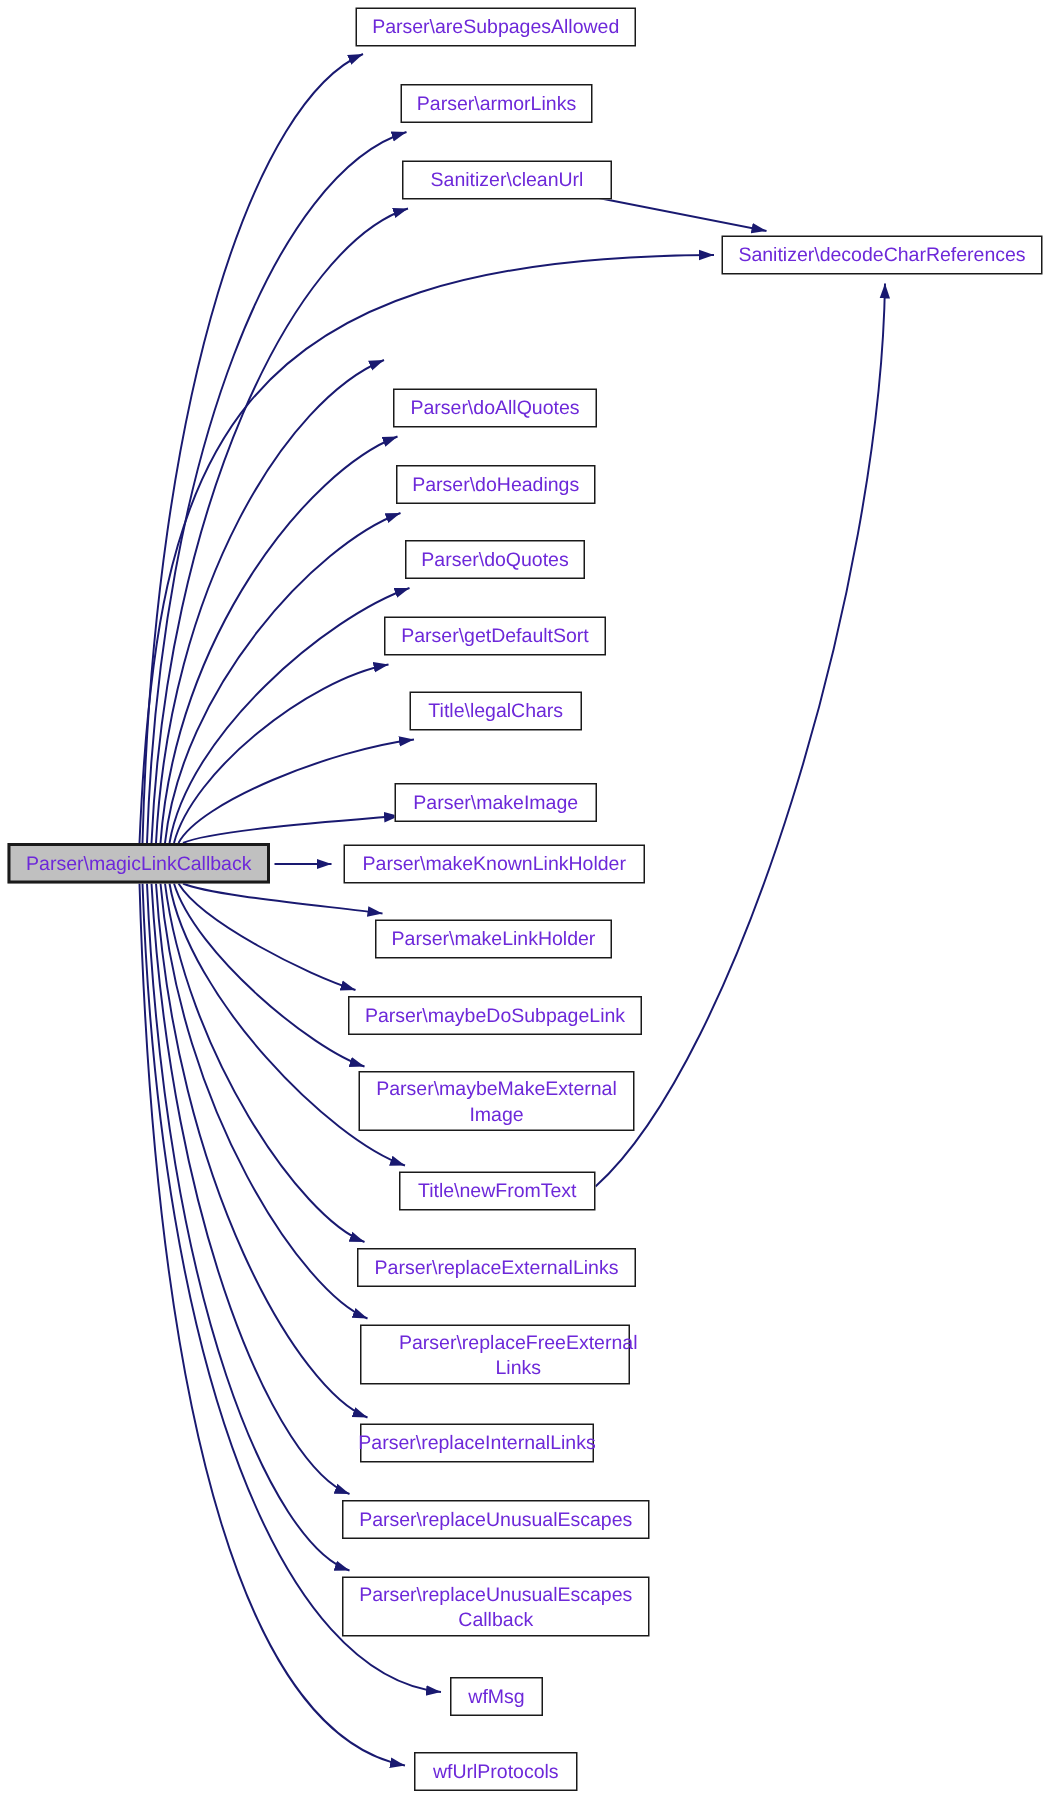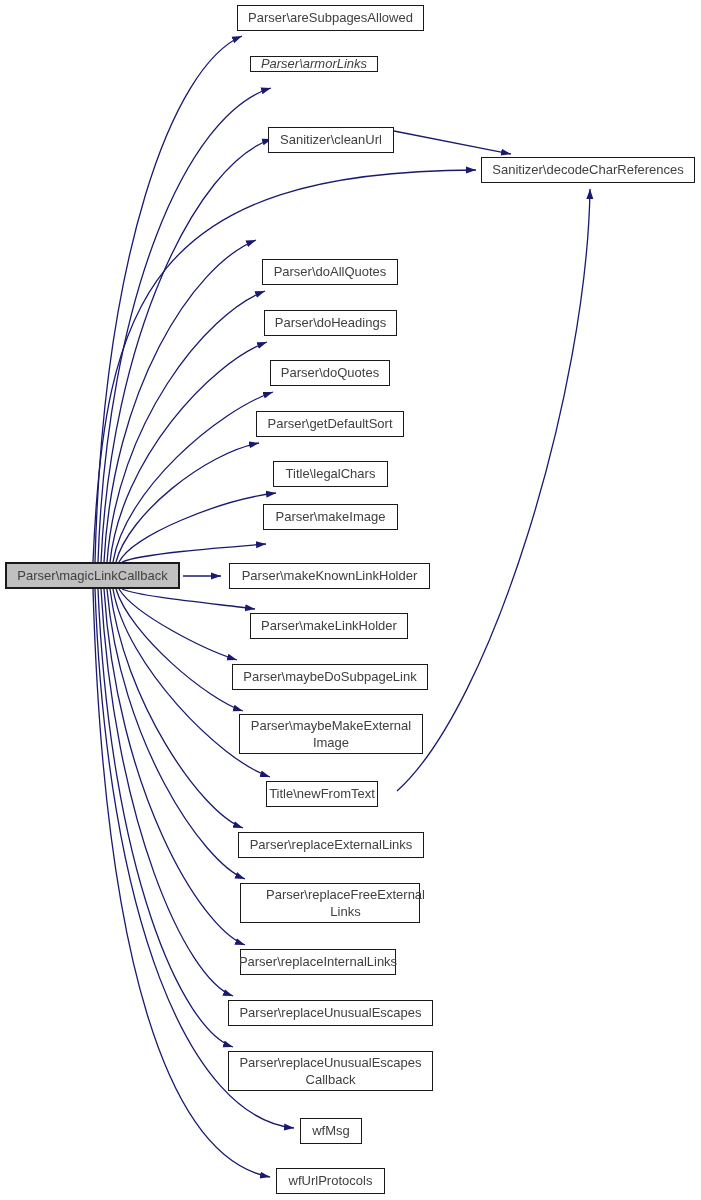"Parser\areSubpagesAllowed" .node { color: #404040 -> #6d28d9 }
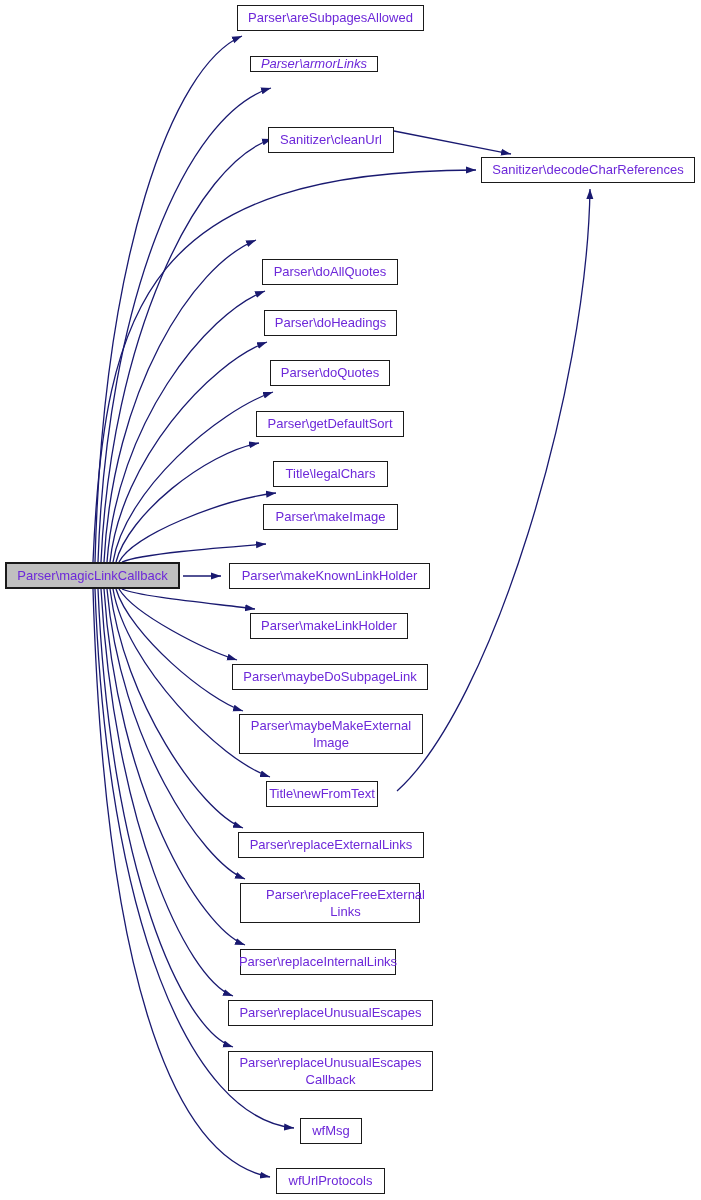"Parser\armorLinks" div.node { font-style: italic -> none; height: 16px -> 26px; left: 250px -> 267px }
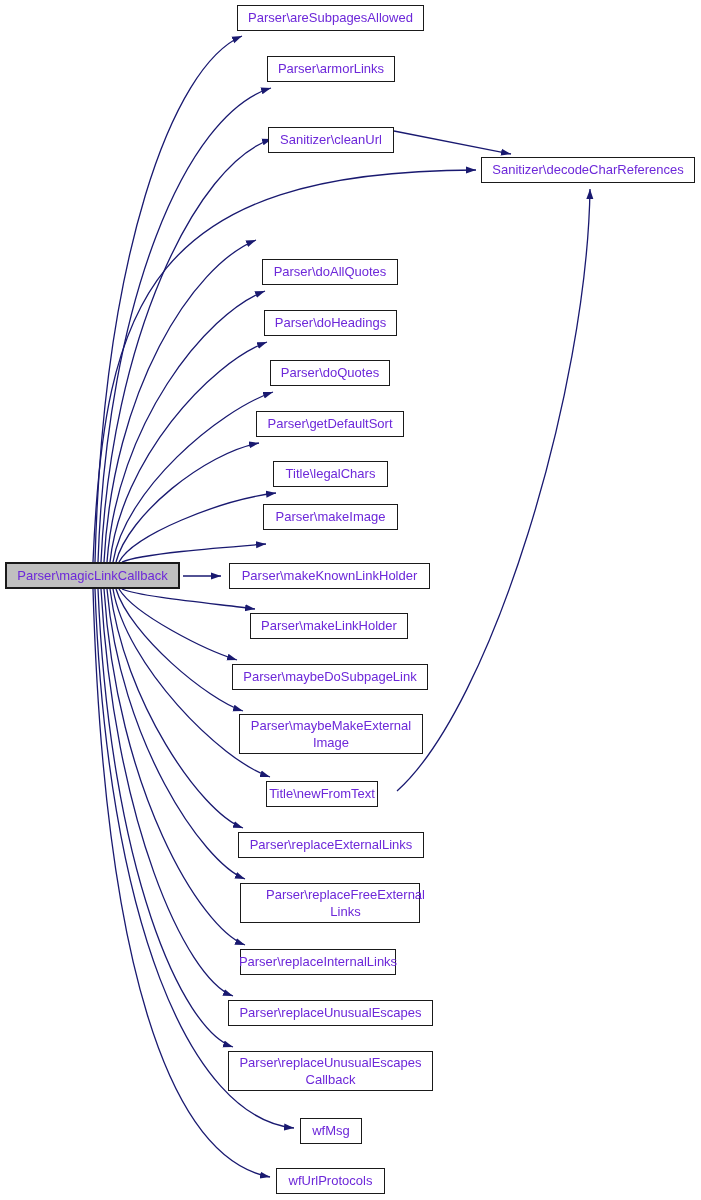"Sanitizer\cleanUrl" div.node { margin-top: 20px -> none; width: 126px -> 140px }
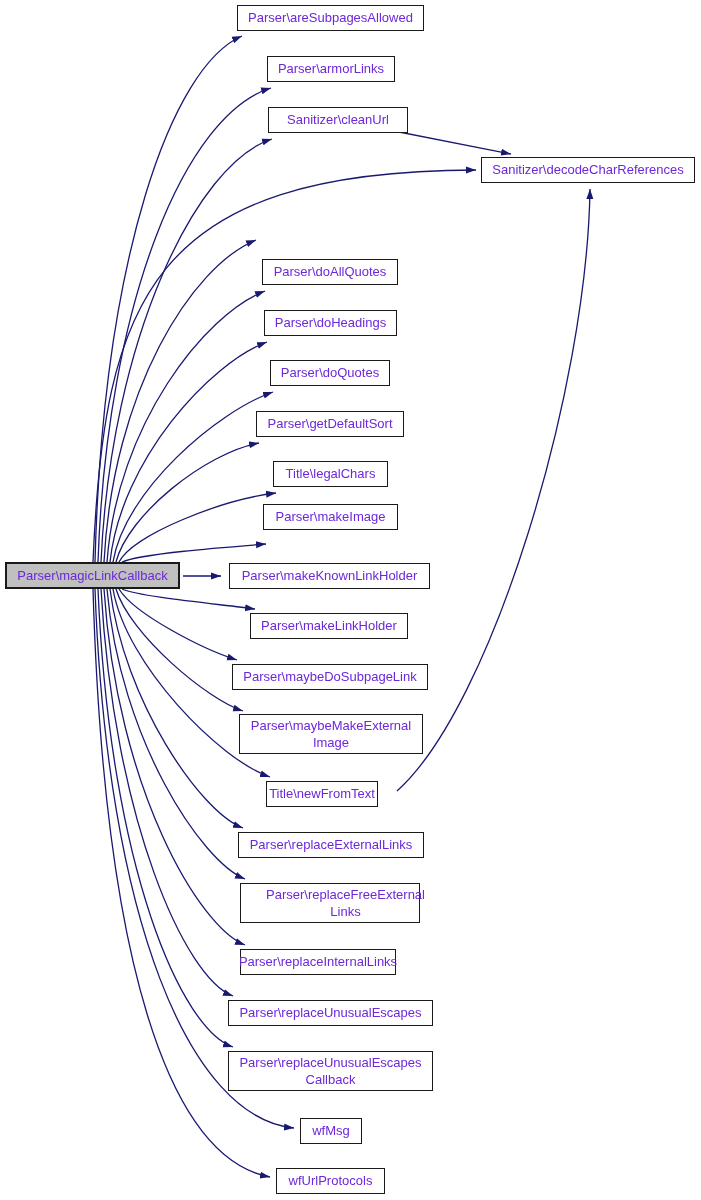"Parser\makeImage" div.node { top: 504px -> 522px }
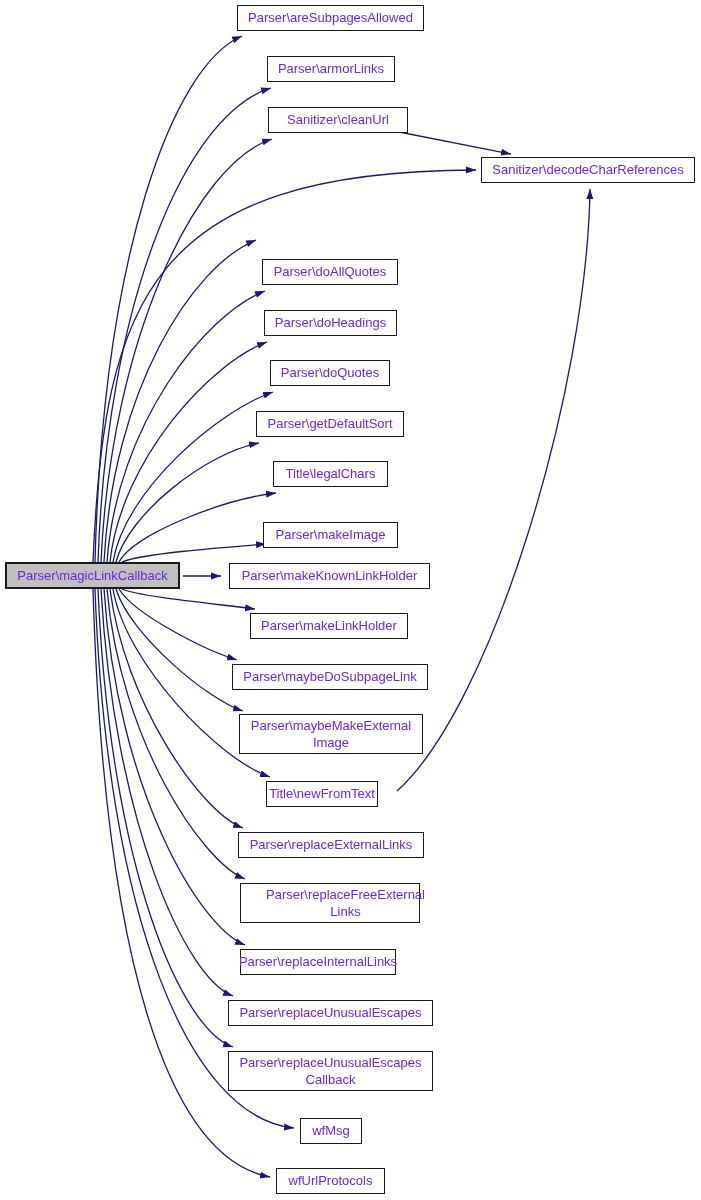"Title\newFromText" div.node { width: 112px -> 131px }
